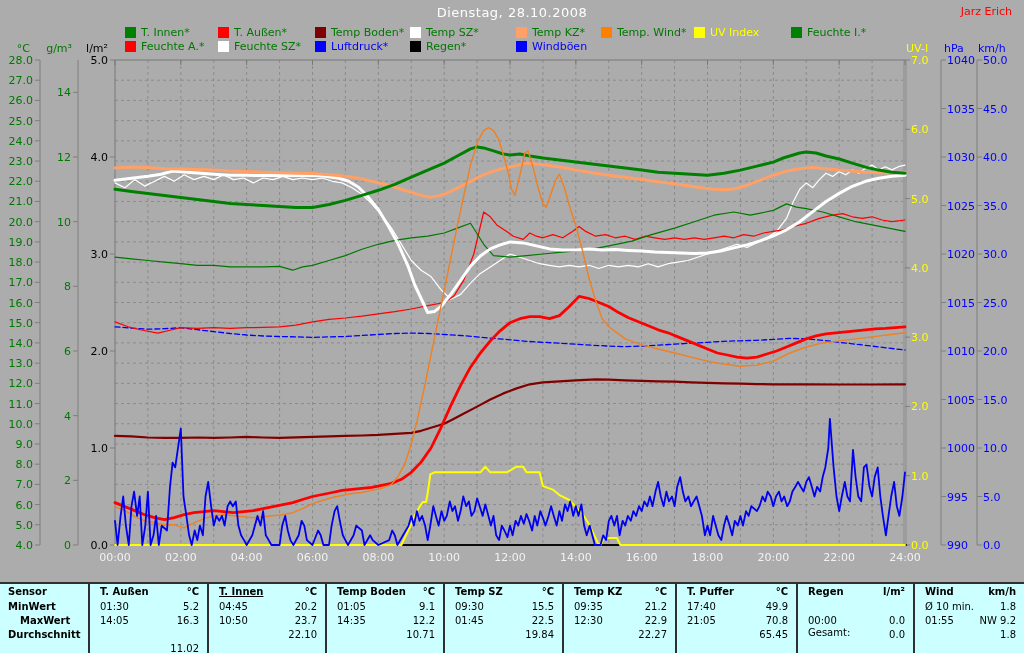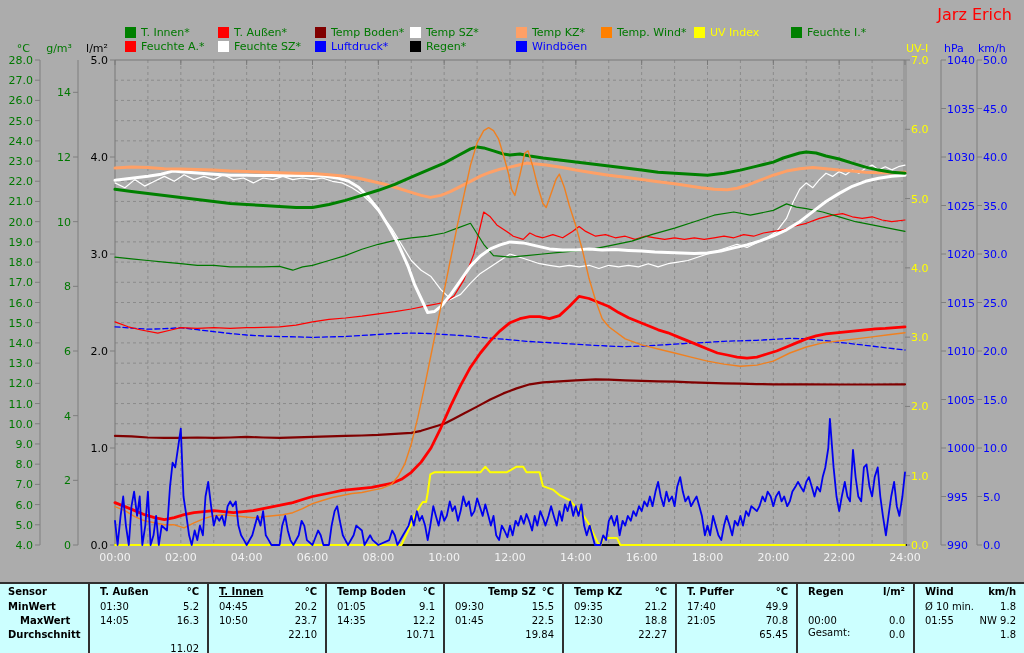"Dienstag, 28.10.2008" div.chart-title { html: none -> <div>Dienstag, 28.10.2008</div> }
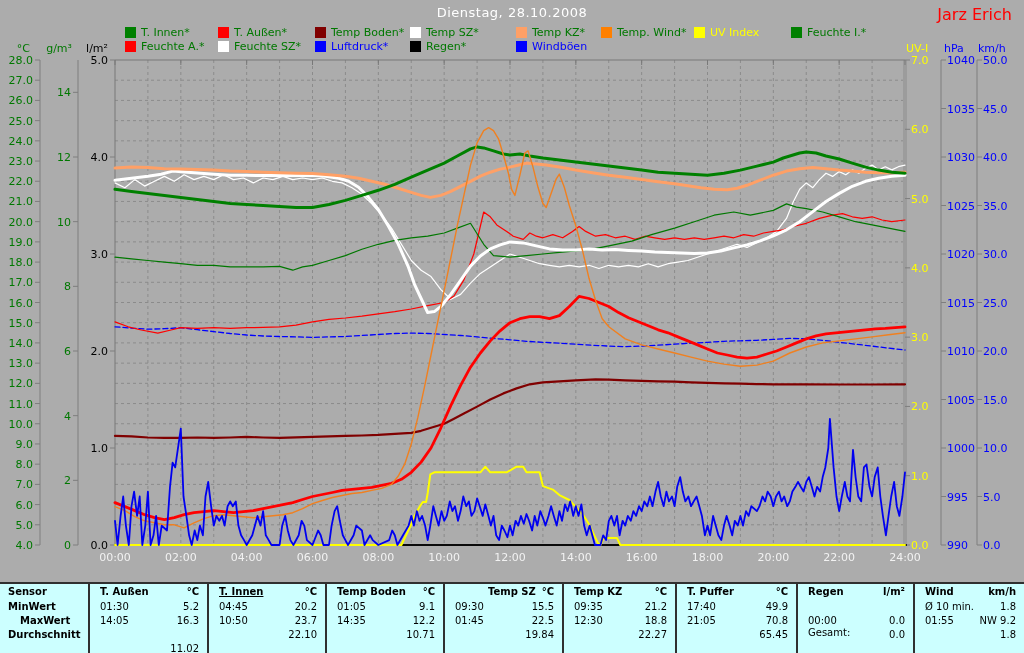"Jarz Erich" .author { font-size: 16px -> 11px }
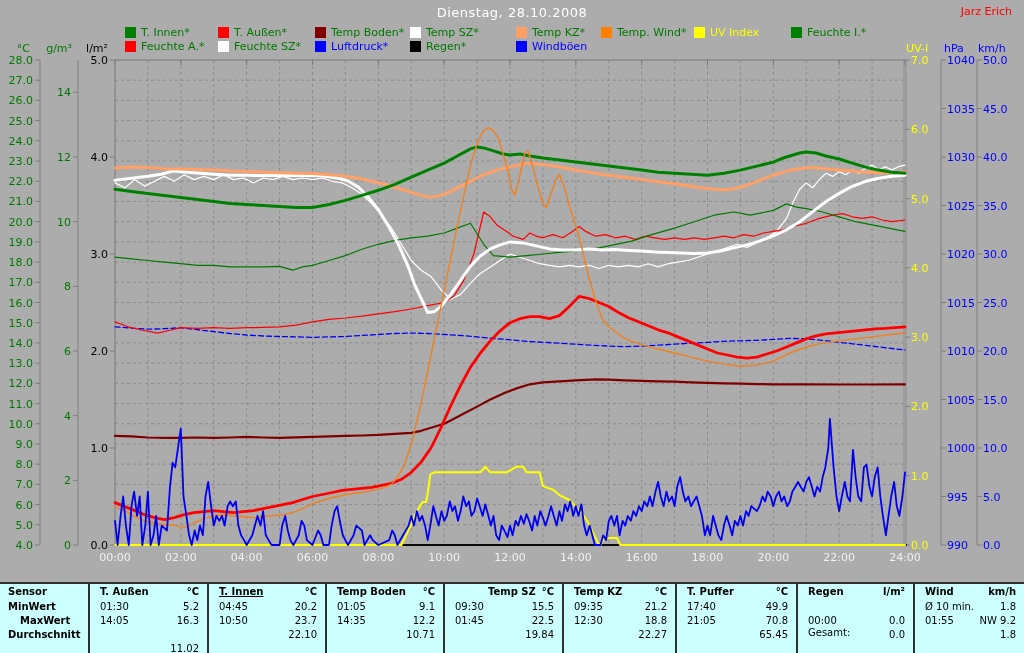"Temp SZ" div.tcell { margin-left: 33px -> none }
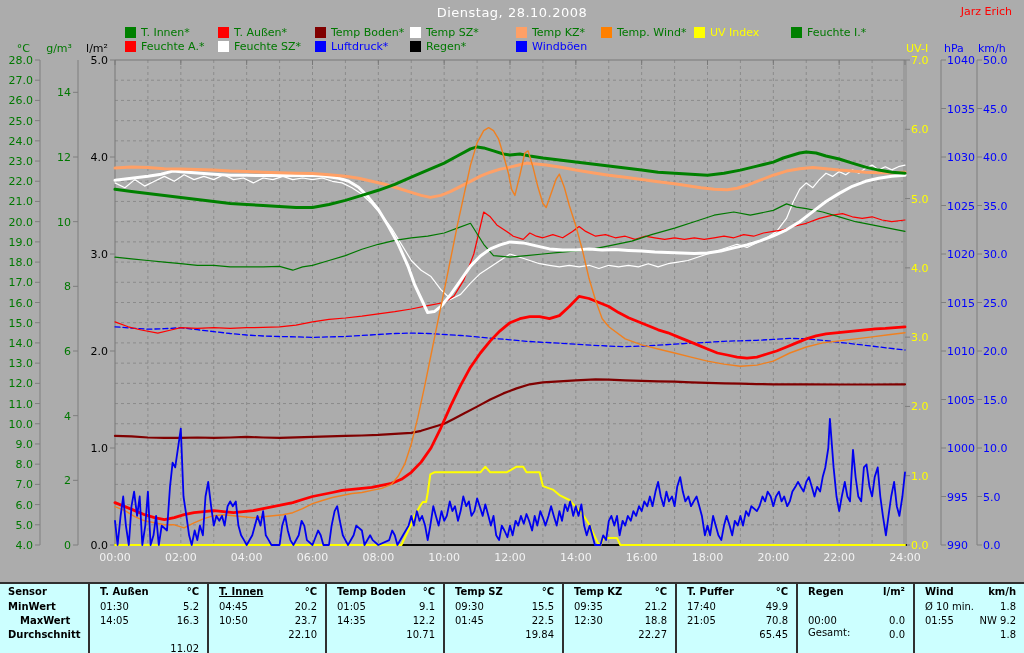"18.8" div.tcell { text: 18.8 -> 22.9 }
